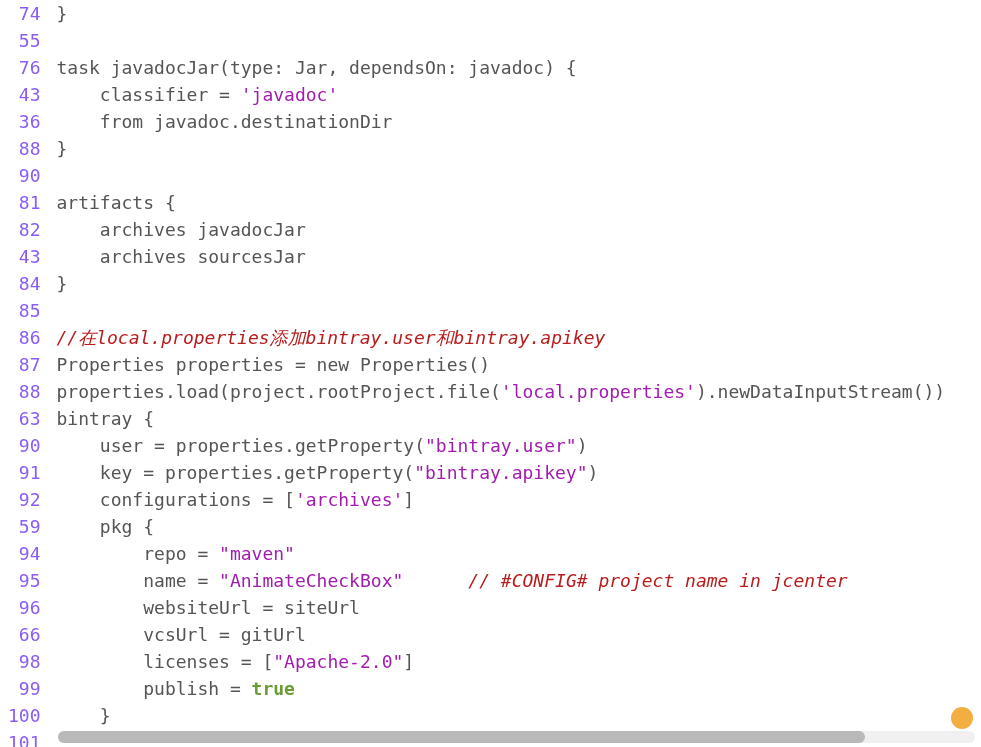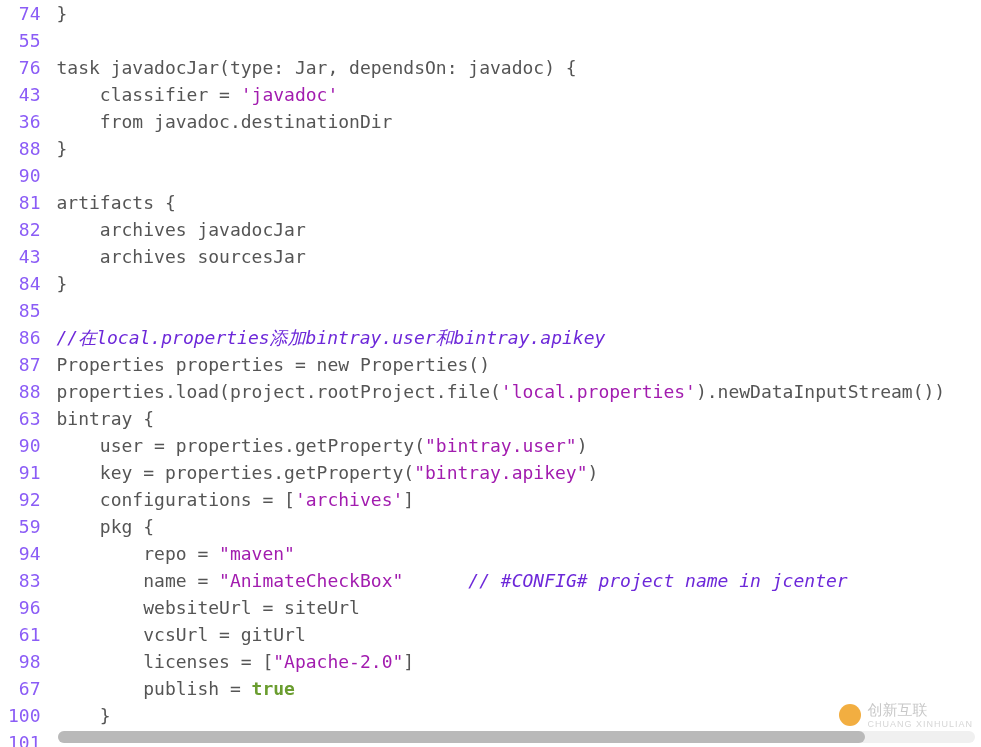"//在local.properties添加bintray.user和bintra" .c { color: #6d28d9 -> #b91c1c }
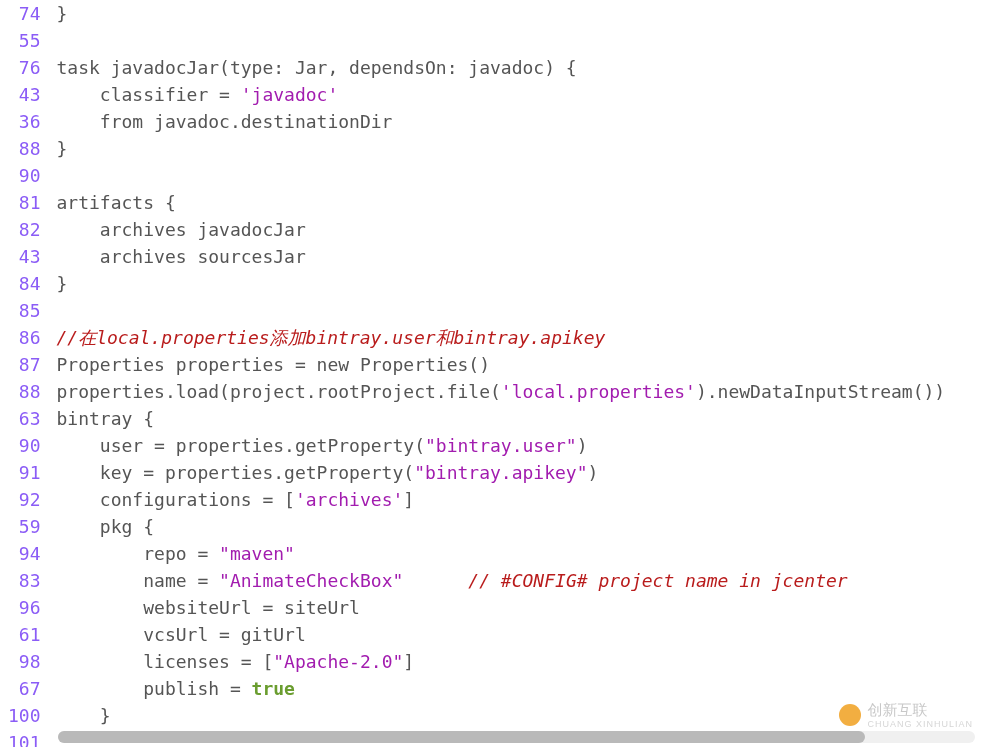"83" div { text: 83 -> 95 }
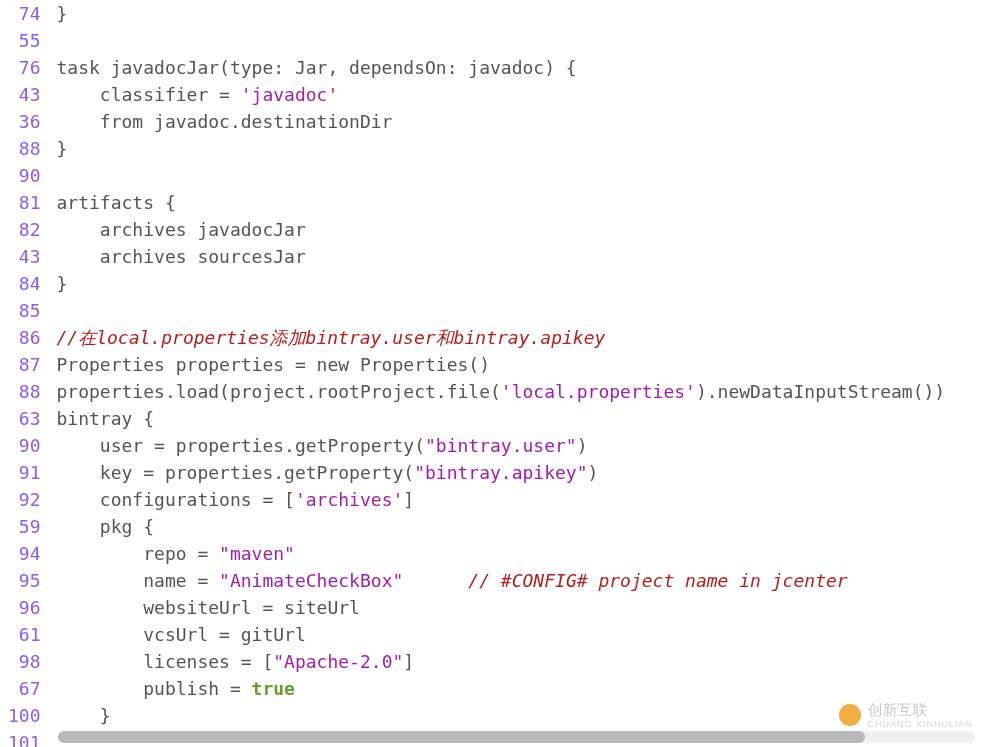"61" div { text: 61 -> 66 }
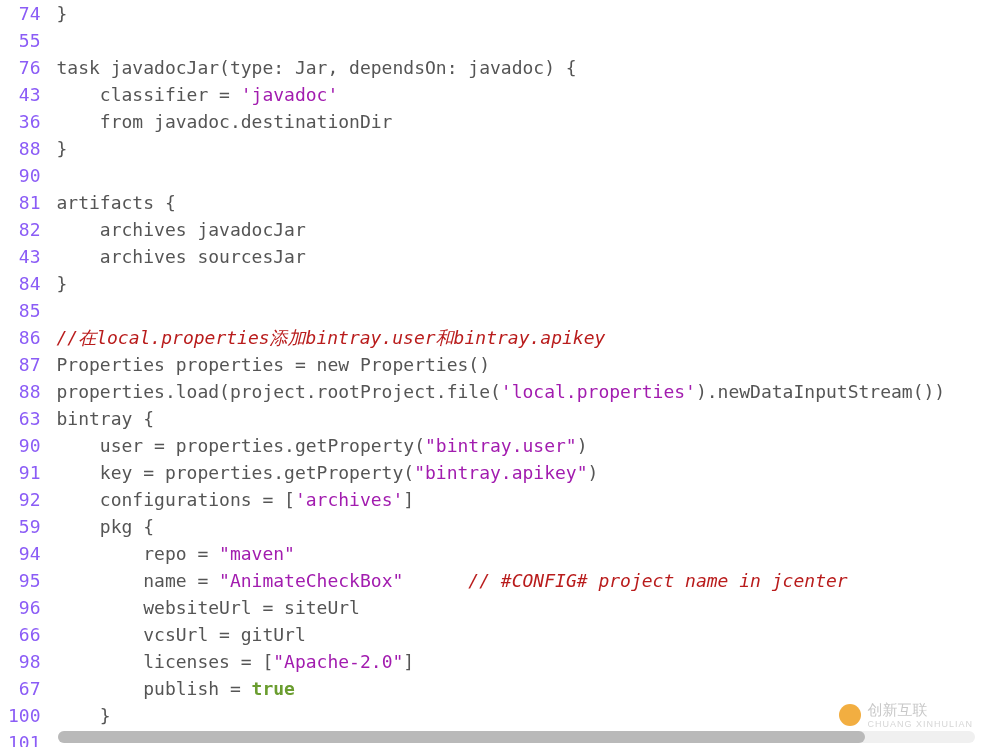"67" div { text: 67 -> 99 }
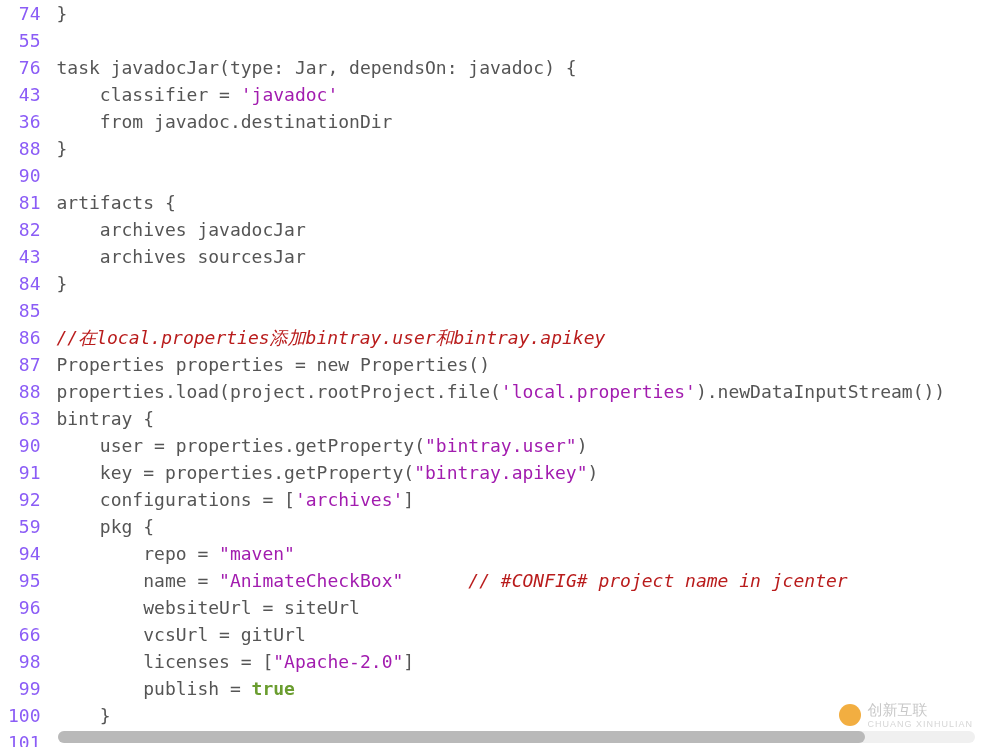"创新互联" div { html: <div> <span>创新互联</span> <span>CHUANG XINHULIAN</span> </div> -> none }
